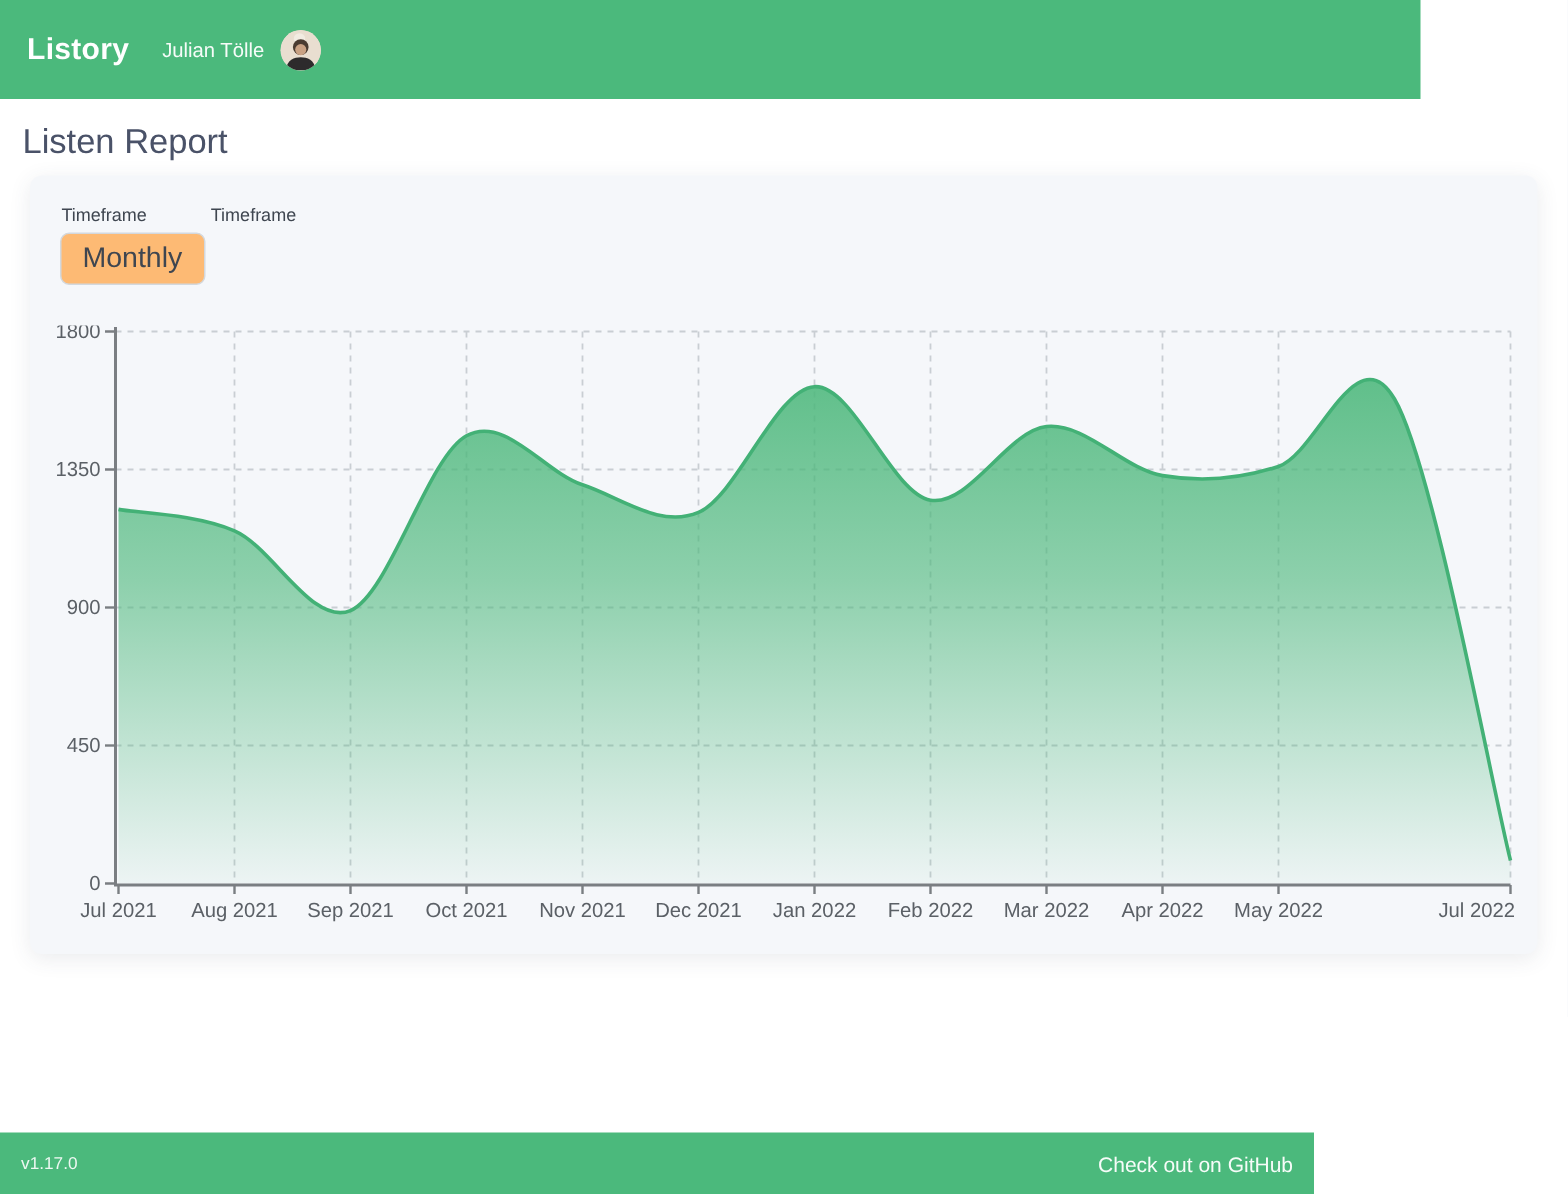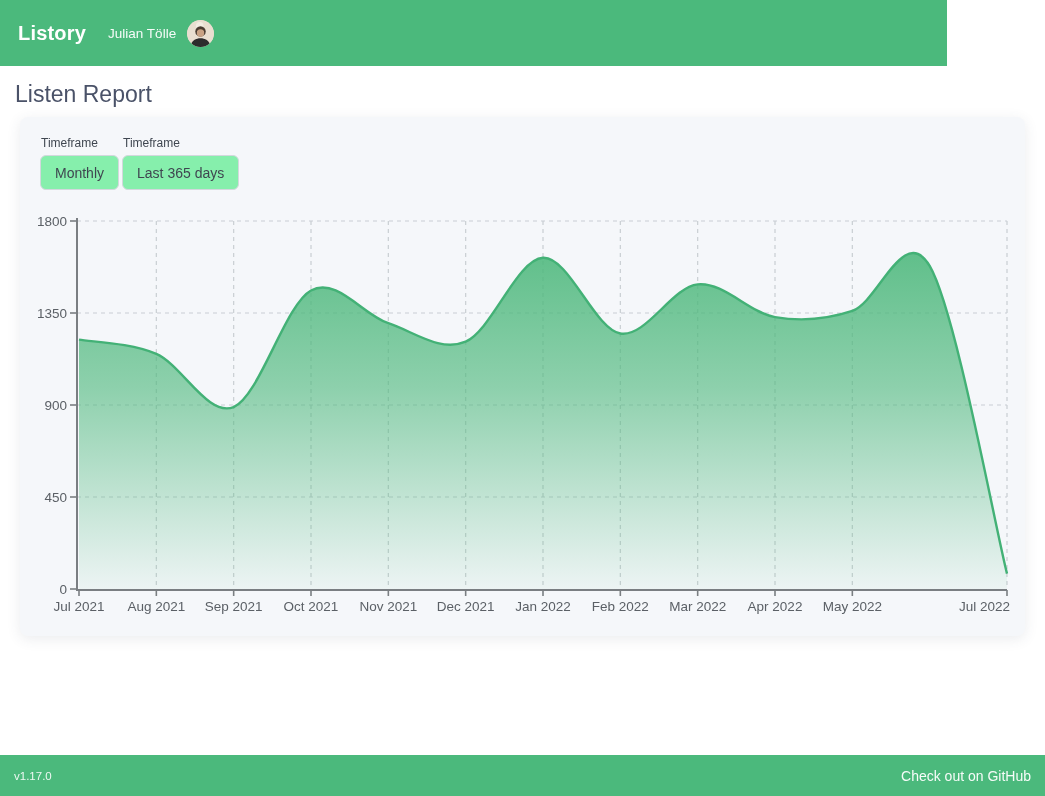"Monthly" .tf-button { background: #86efac -> #fdba74; font-size: 14px -> 19px }
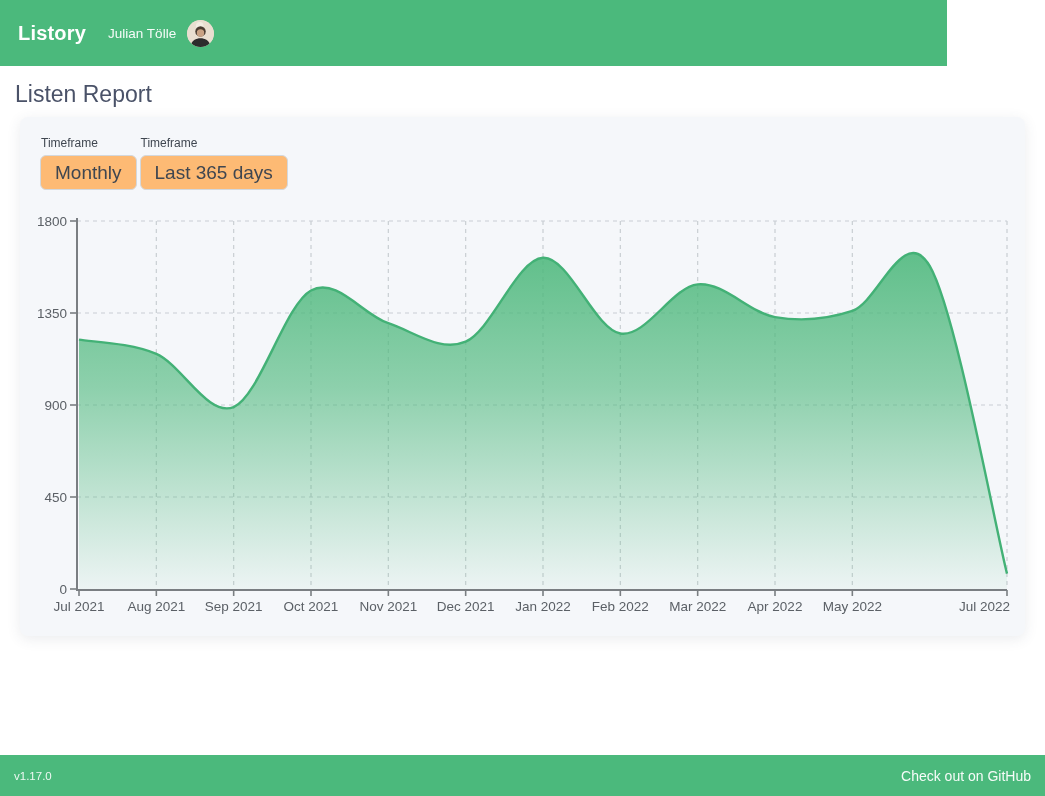"Last 365 days" button.tf-button { html: <button>Last 365 days</button> -> none }
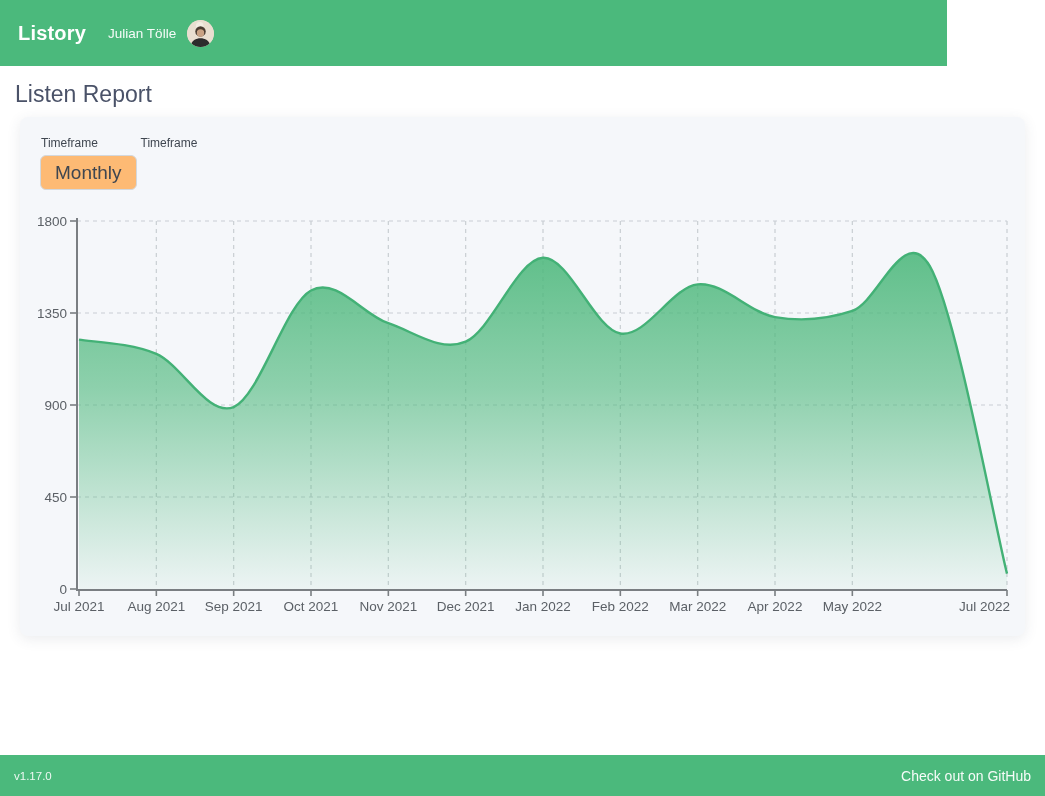"v1.17.0" .footer { width: 1045px -> 876px }
